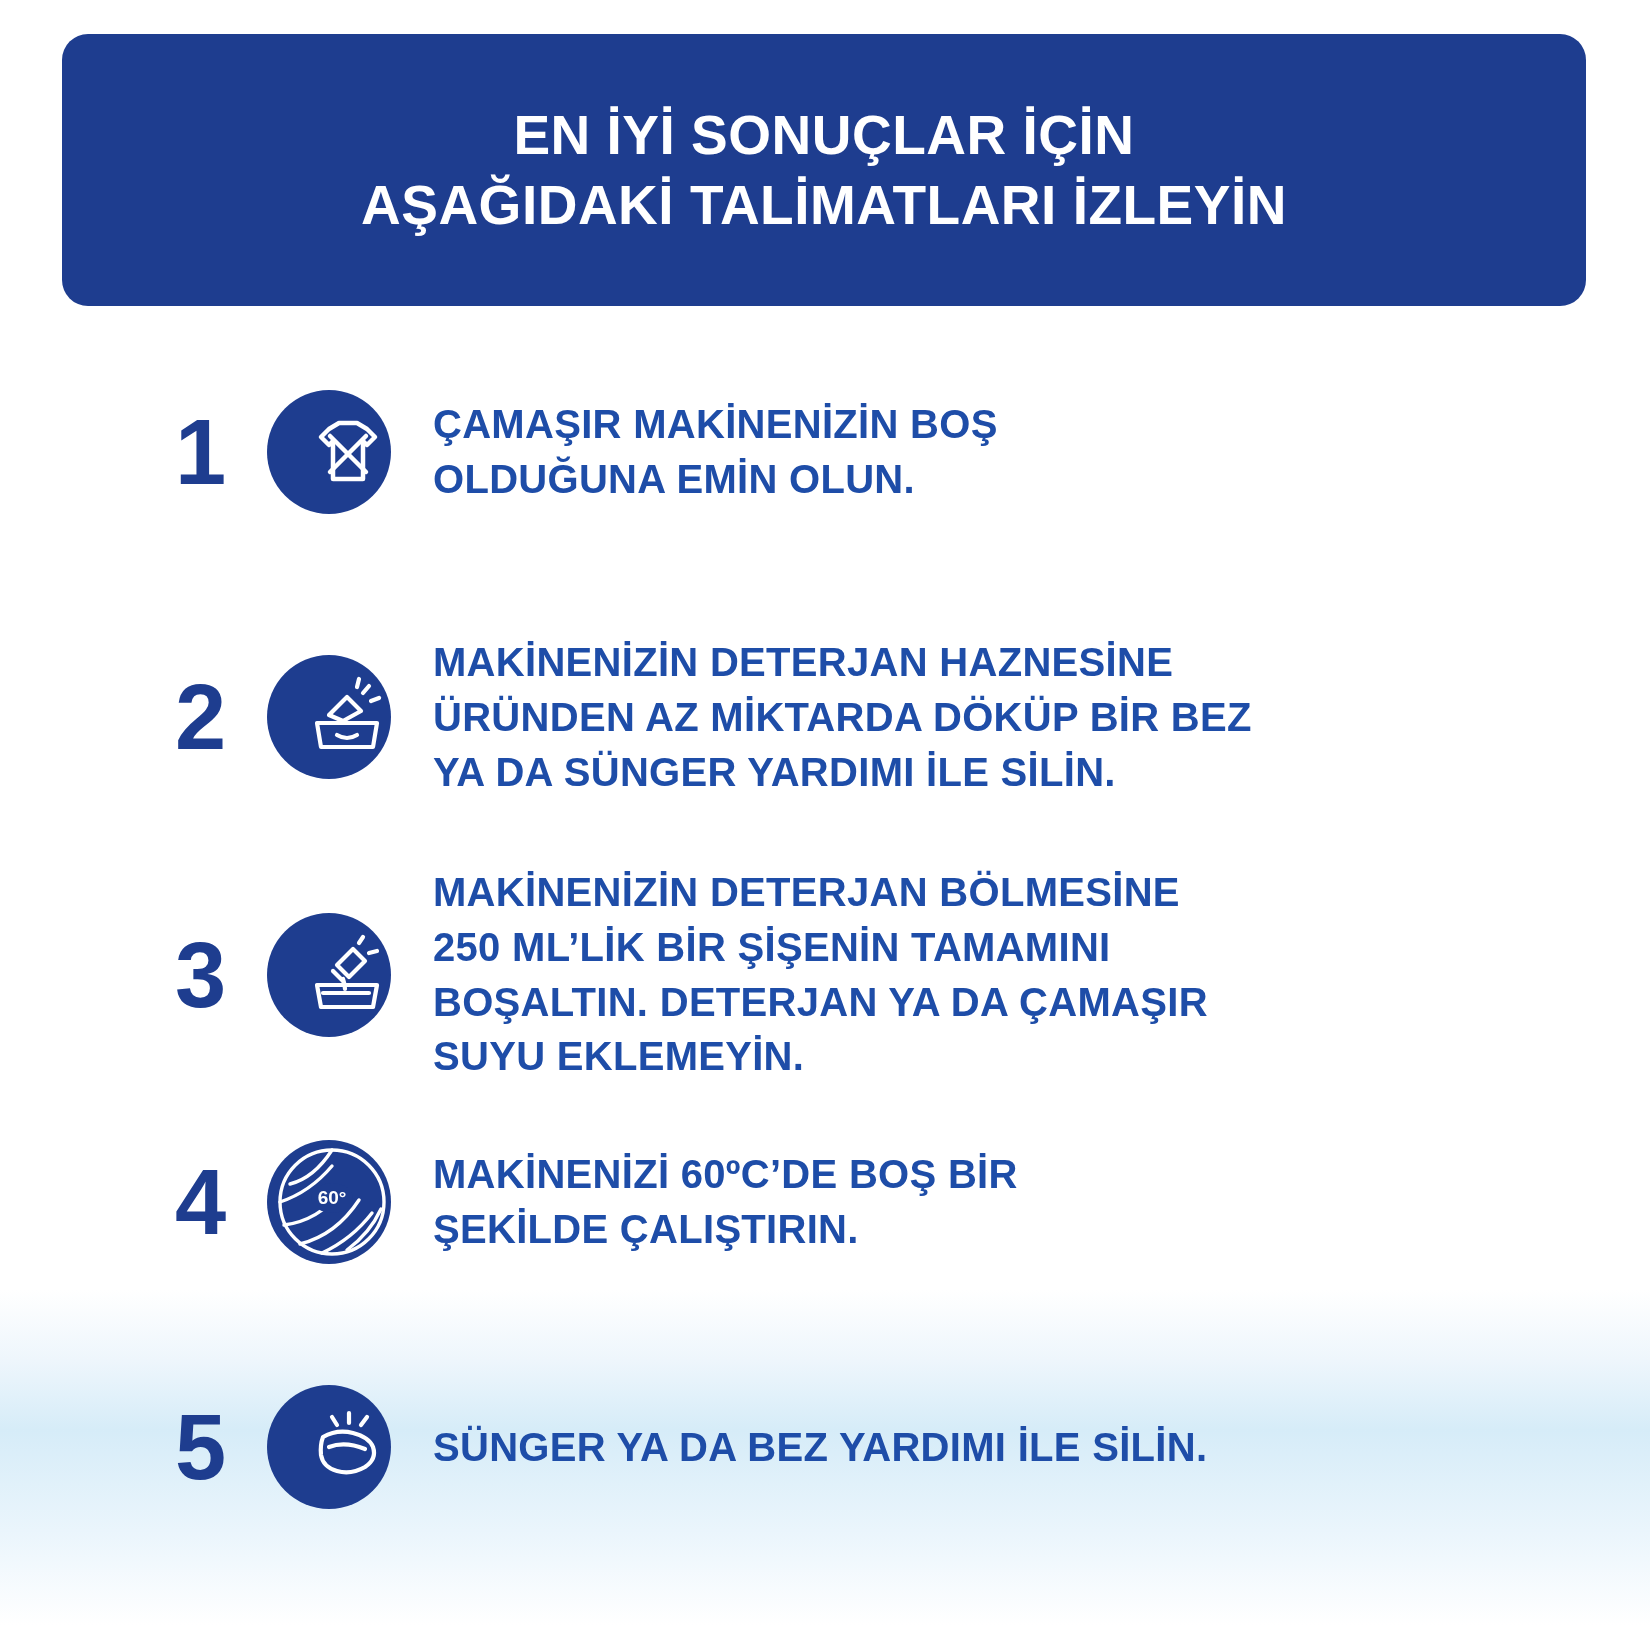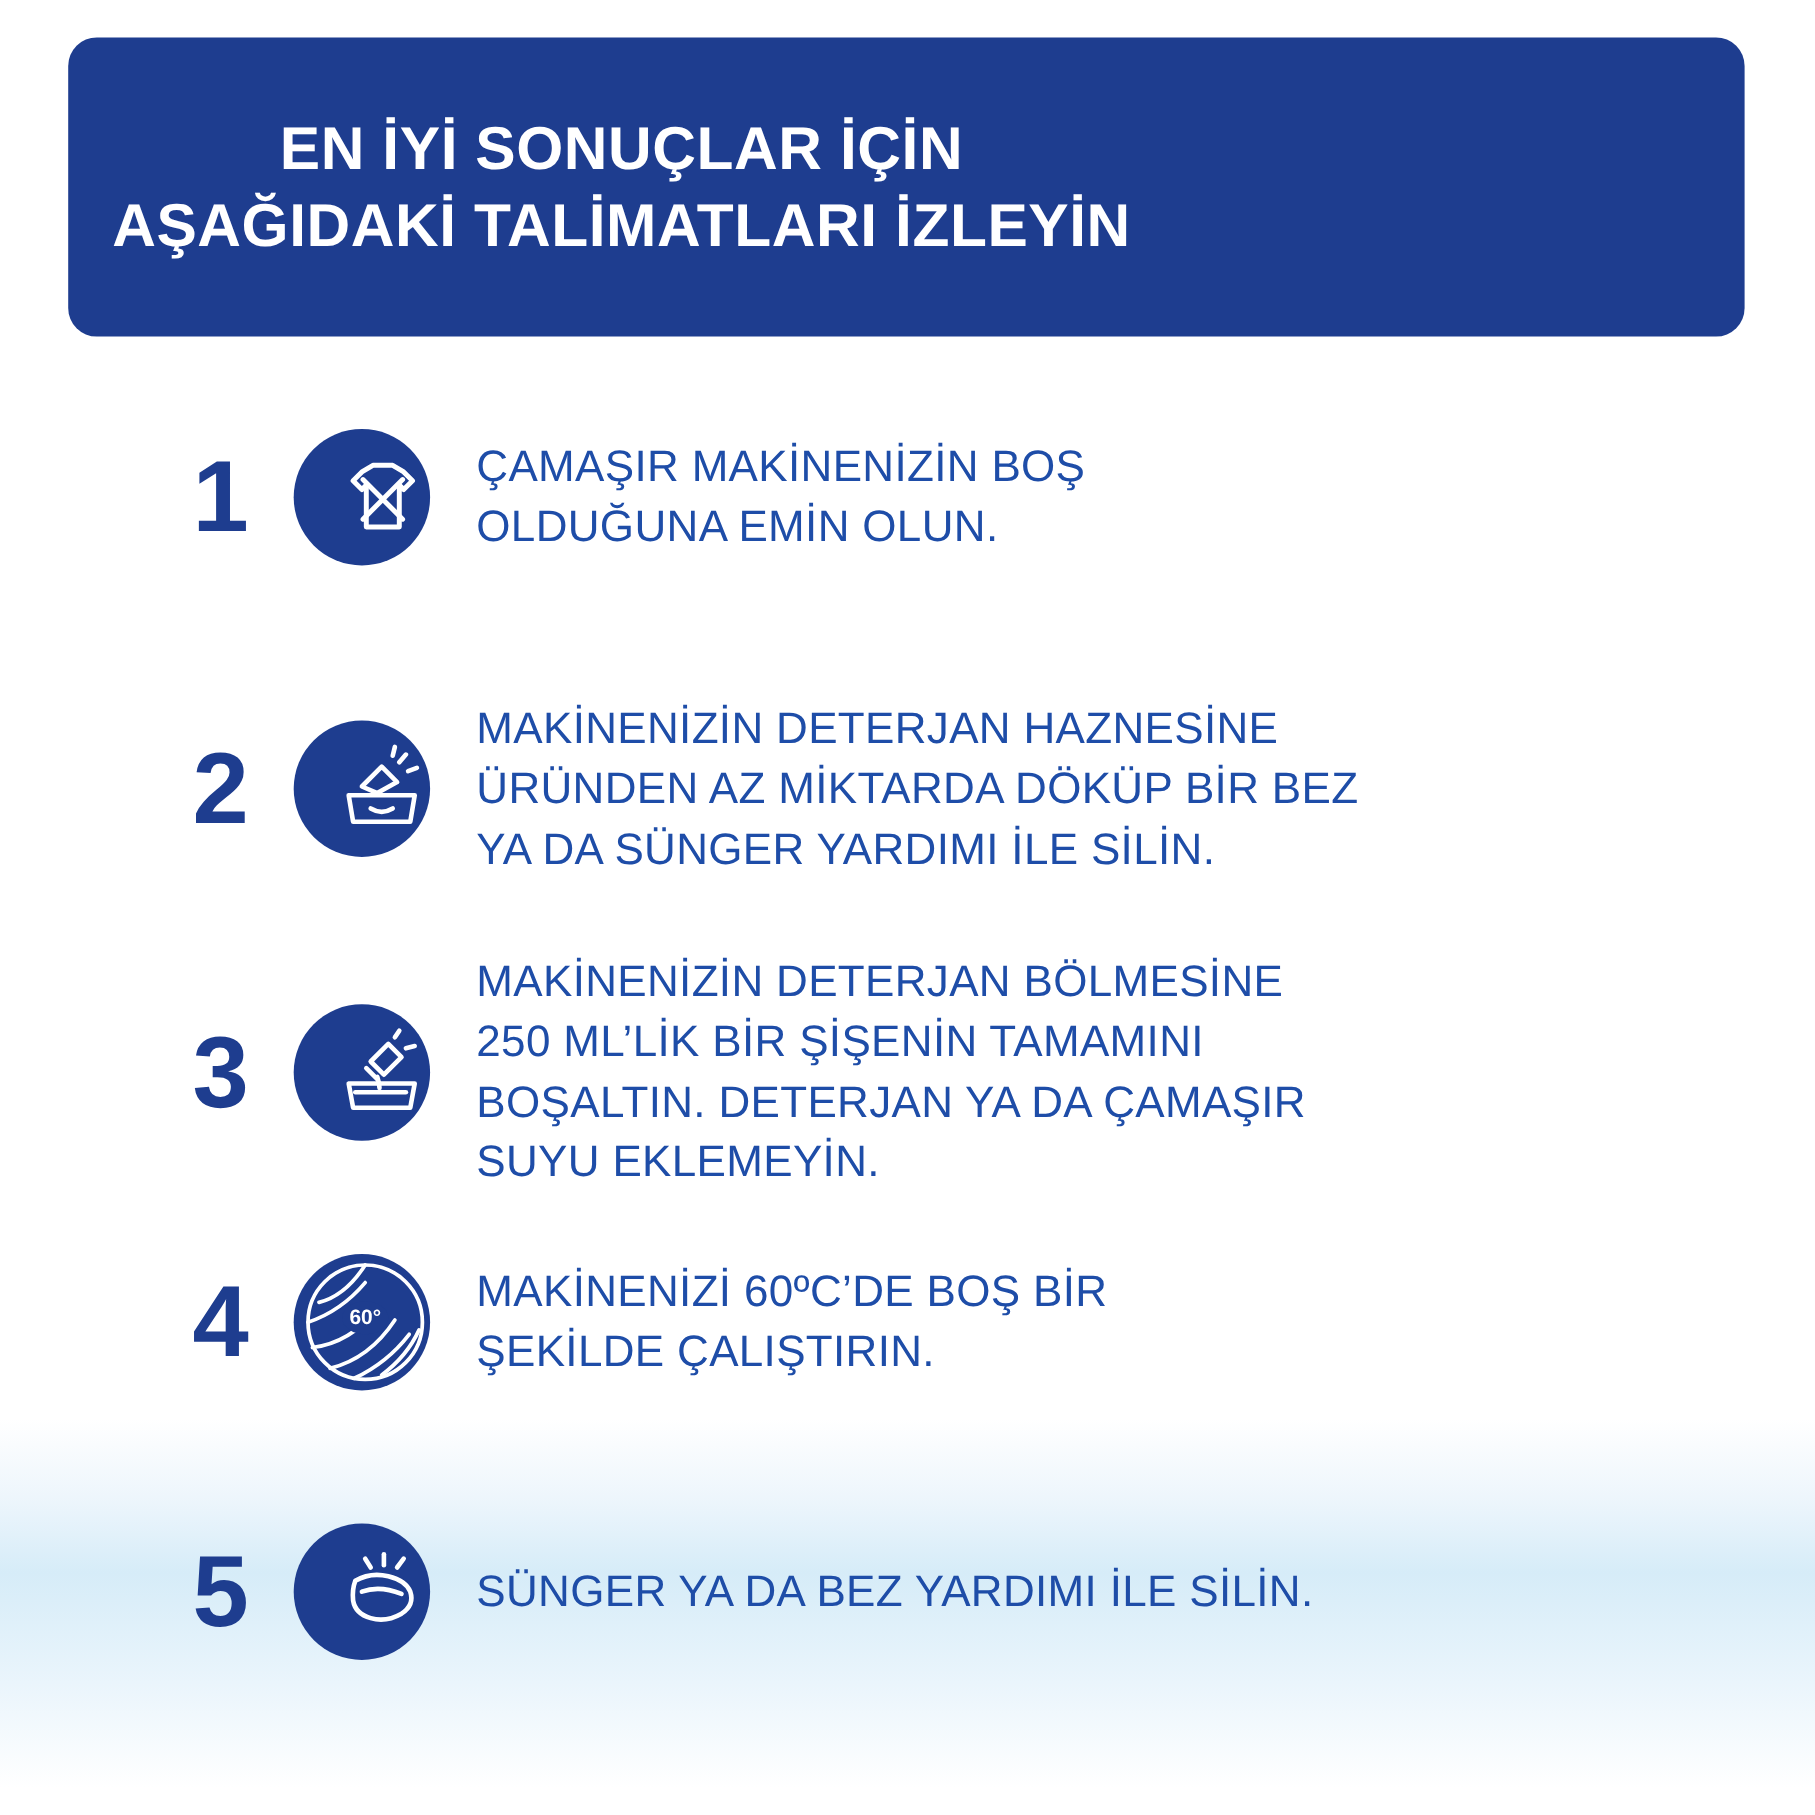"EN İYİ SONUÇLAR İÇİN" .banner { justify-content: flex-start -> center }
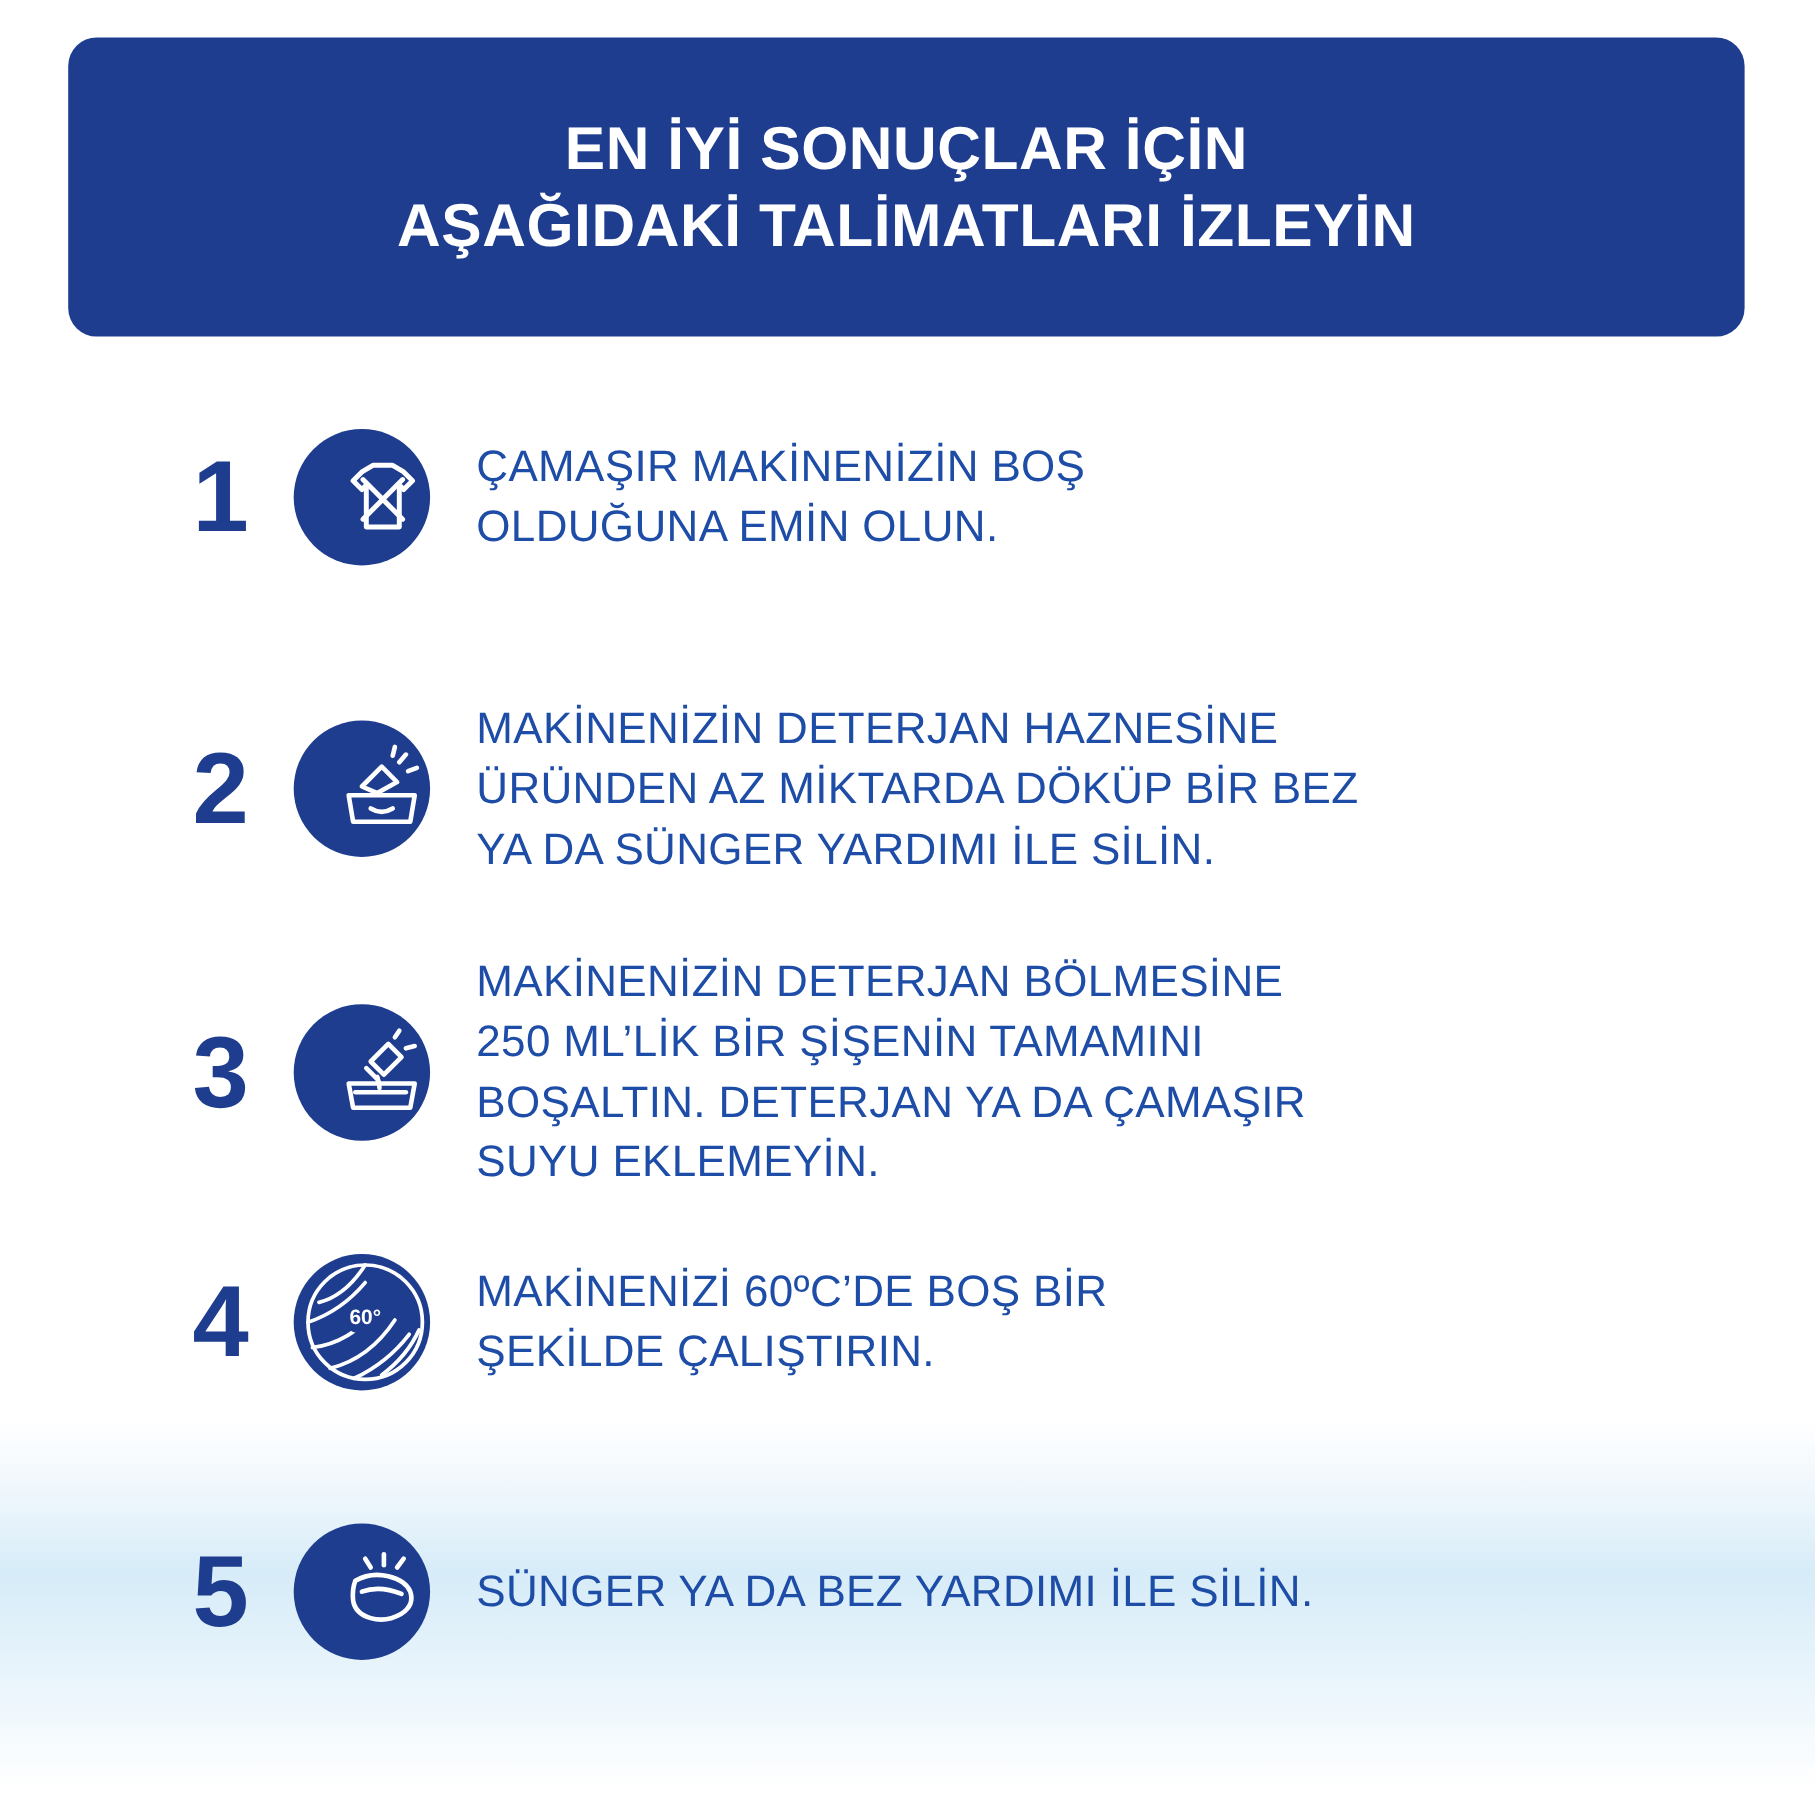"ÇAMAŞIR MAKİNENİZİN BOŞ" .step-text { font-weight: normal -> bold }
